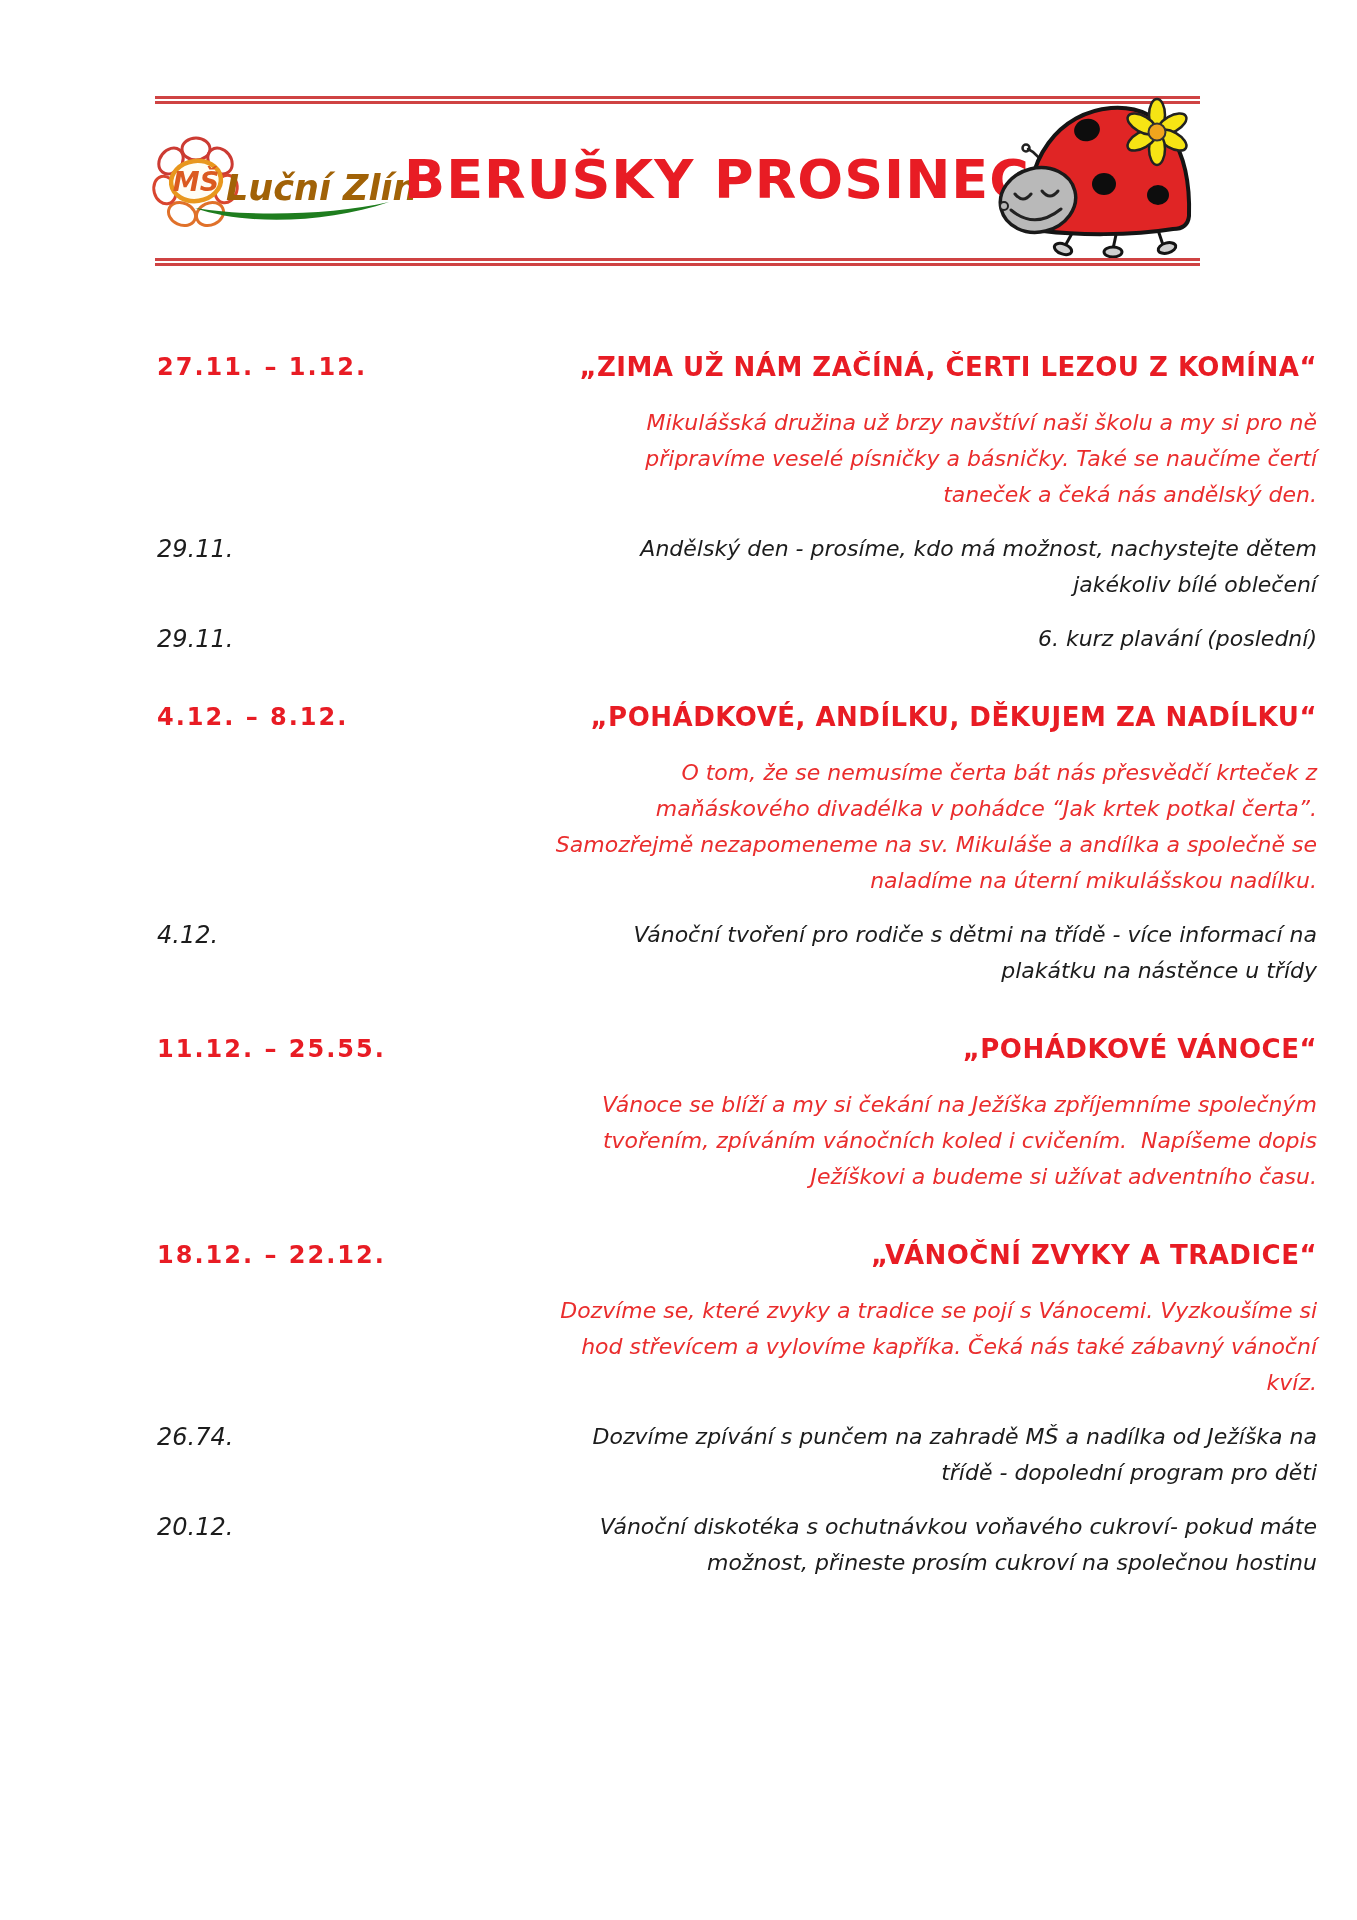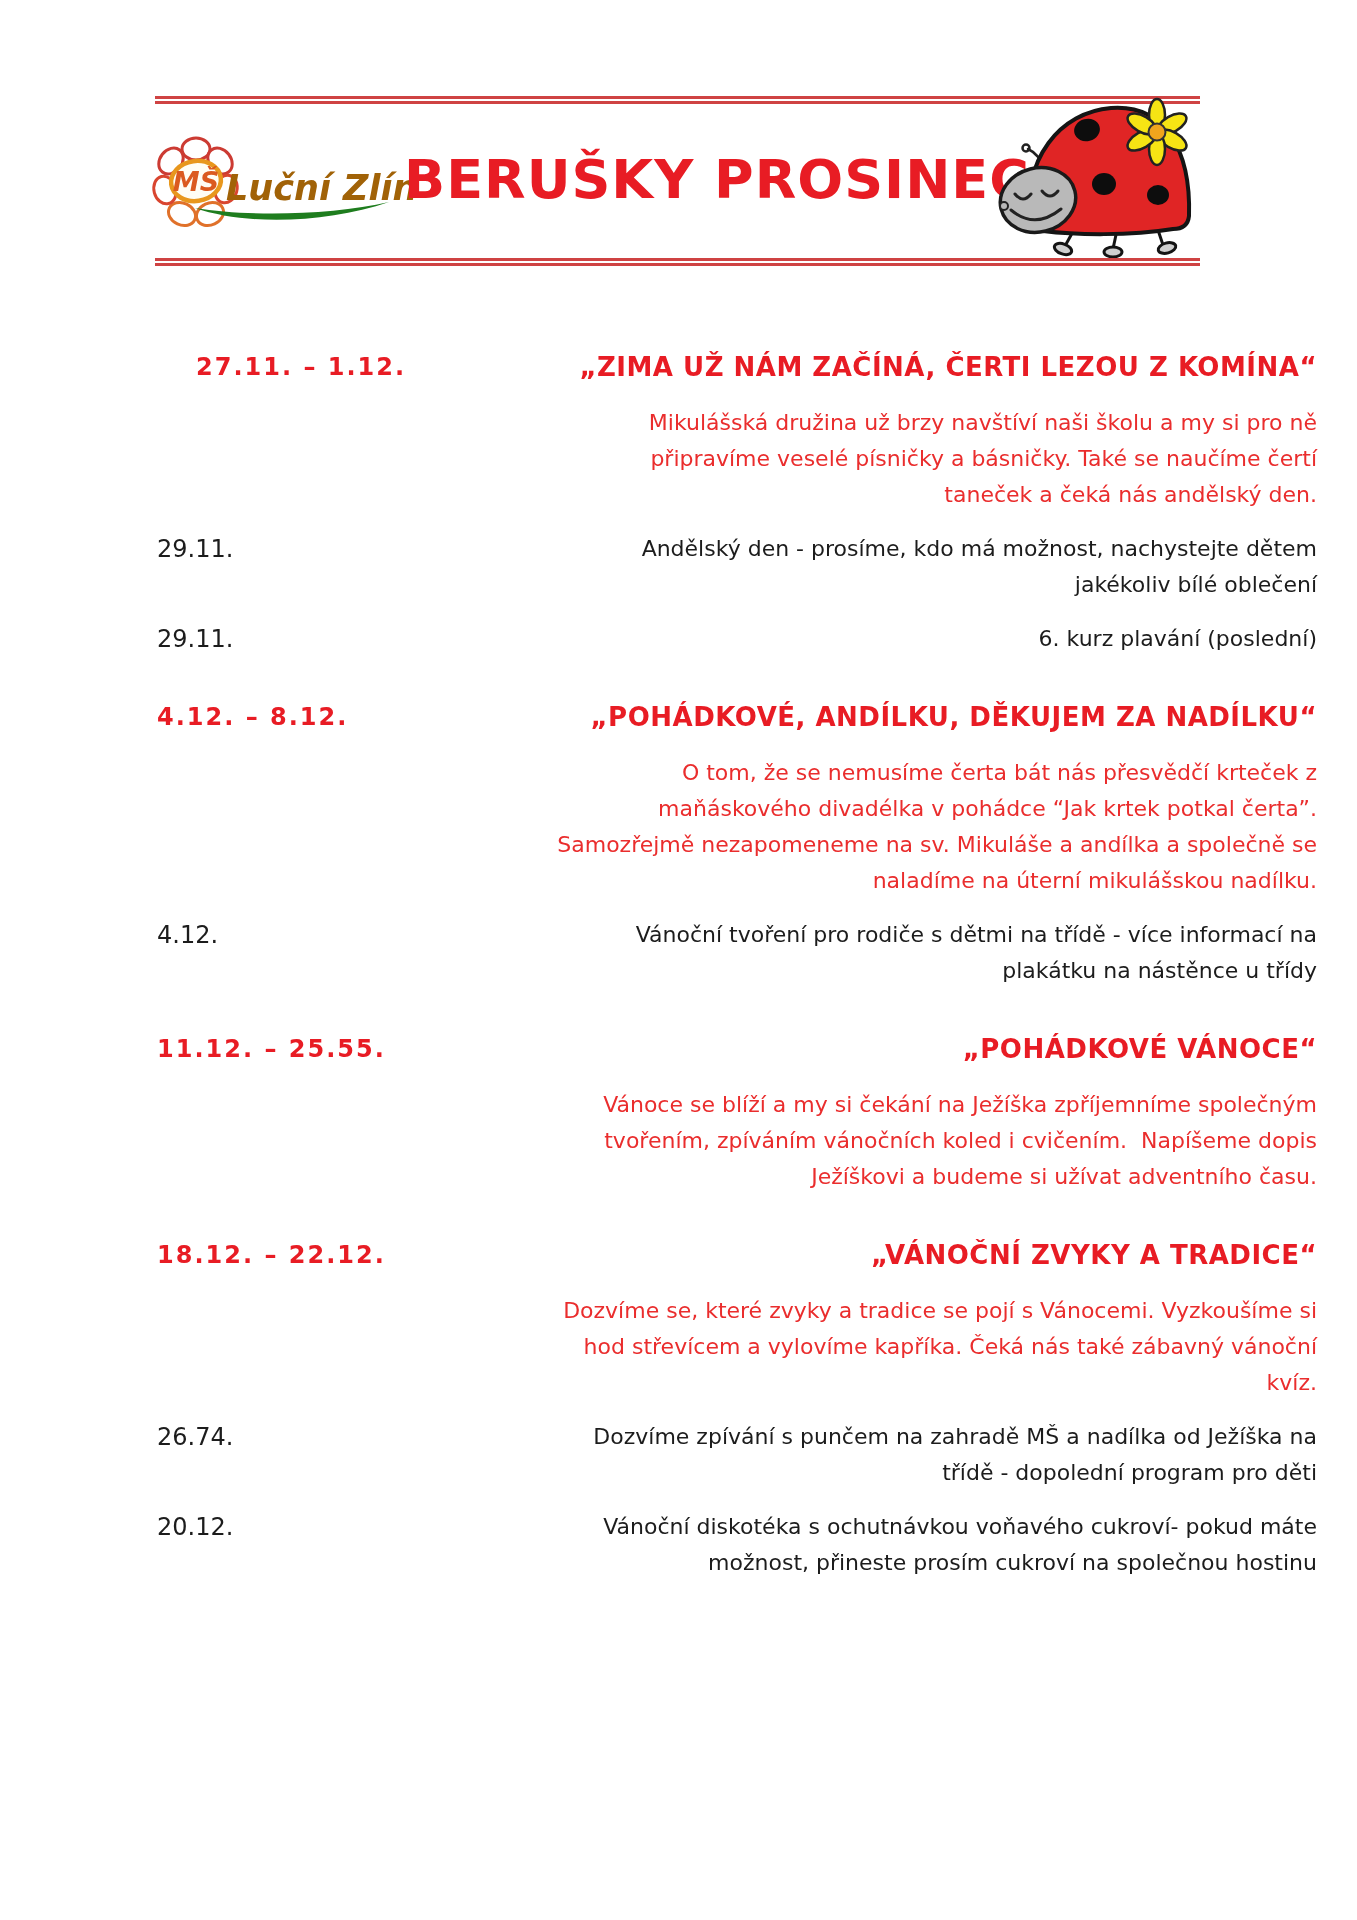"27.11. – 1.12." .row.theme:first-child { margin-left: 39px -> none }
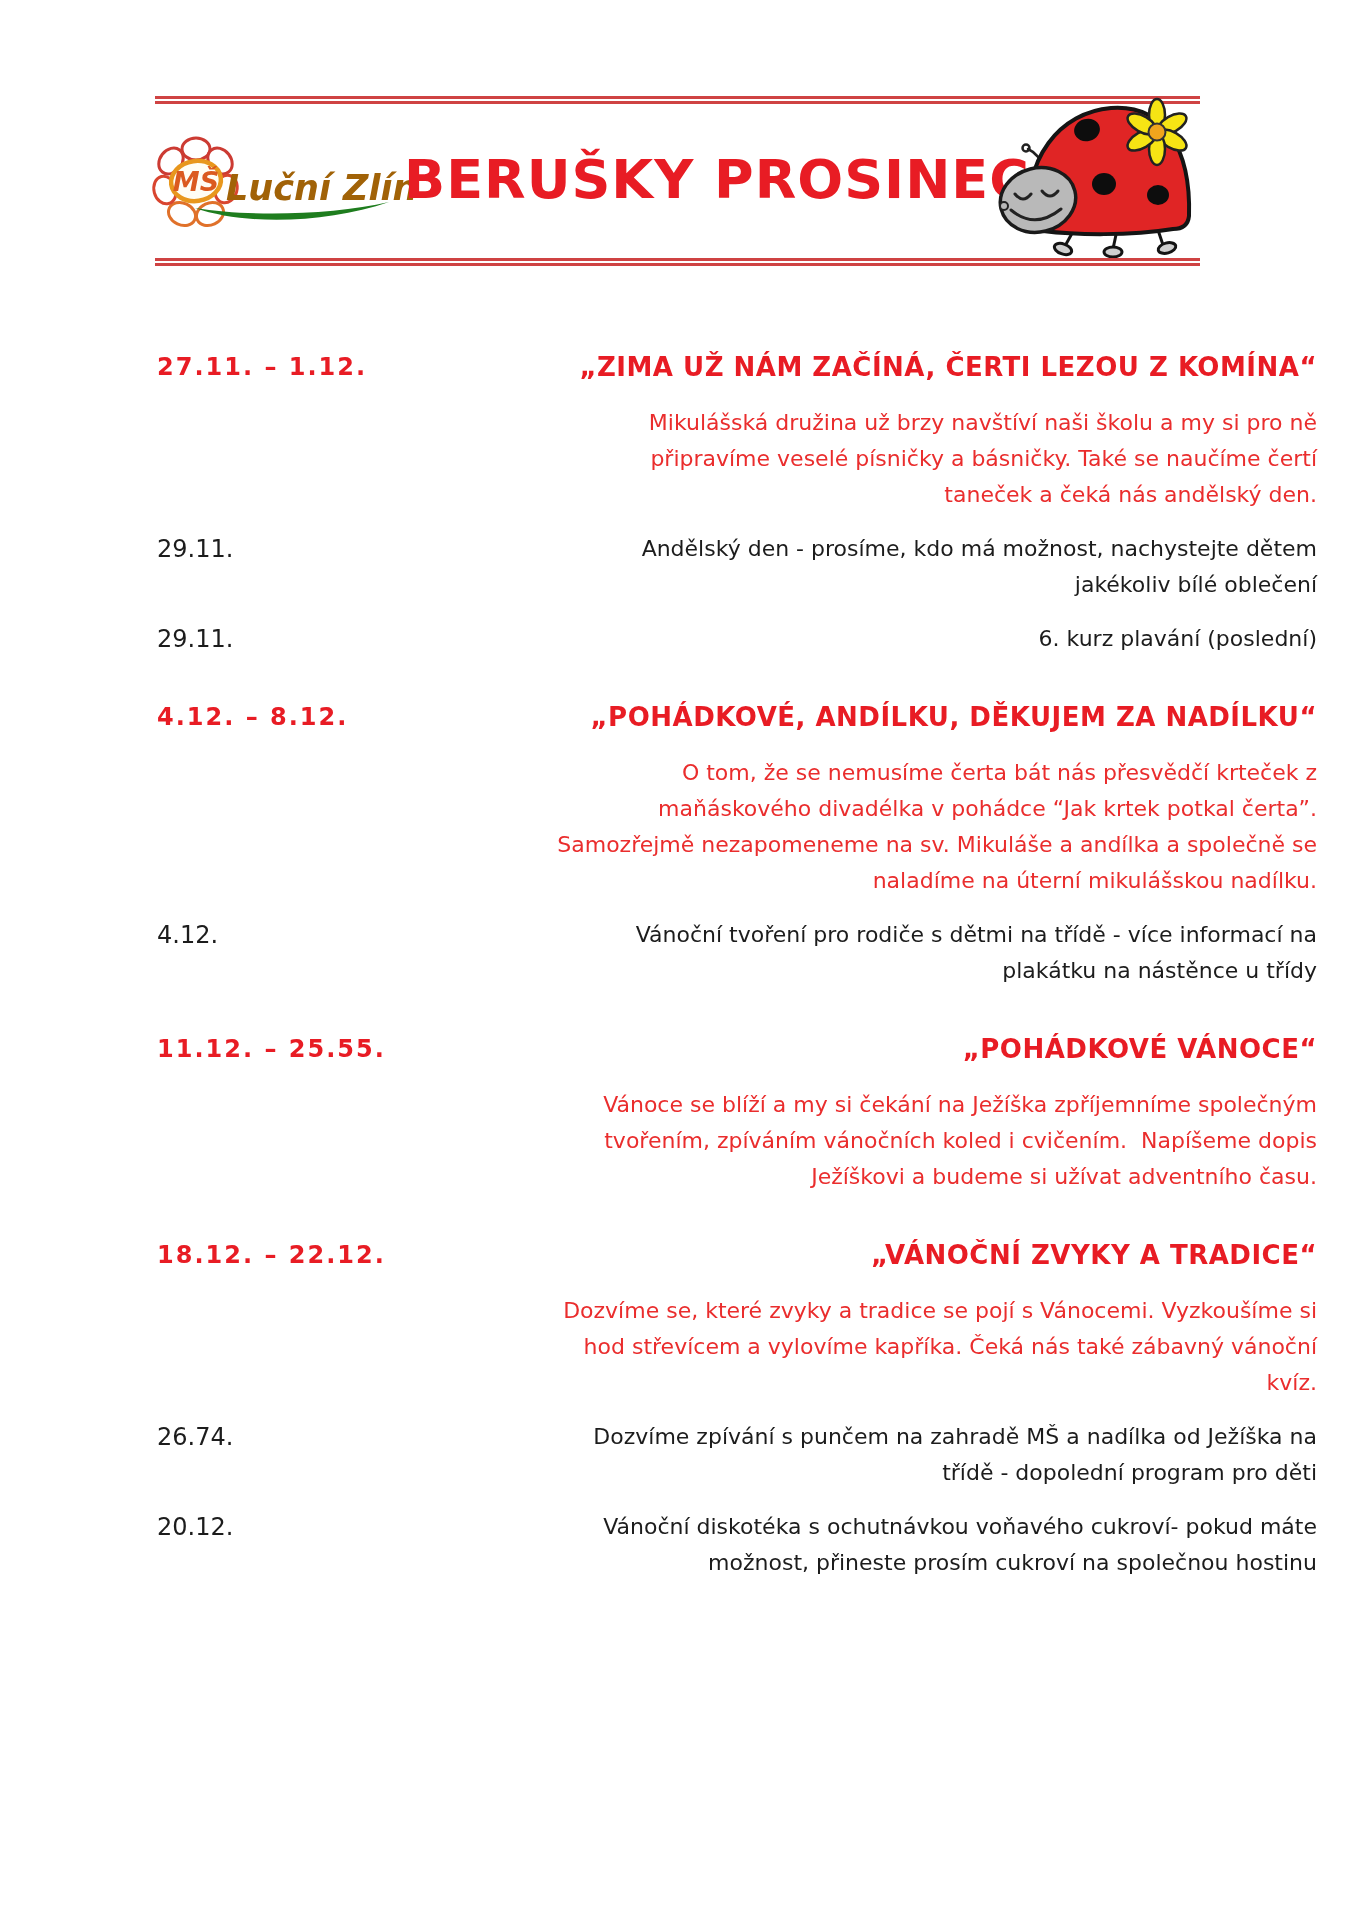"Mikulášská družina už brzy navštíví" .row.desc,.row.event { font-style: none -> italic }
